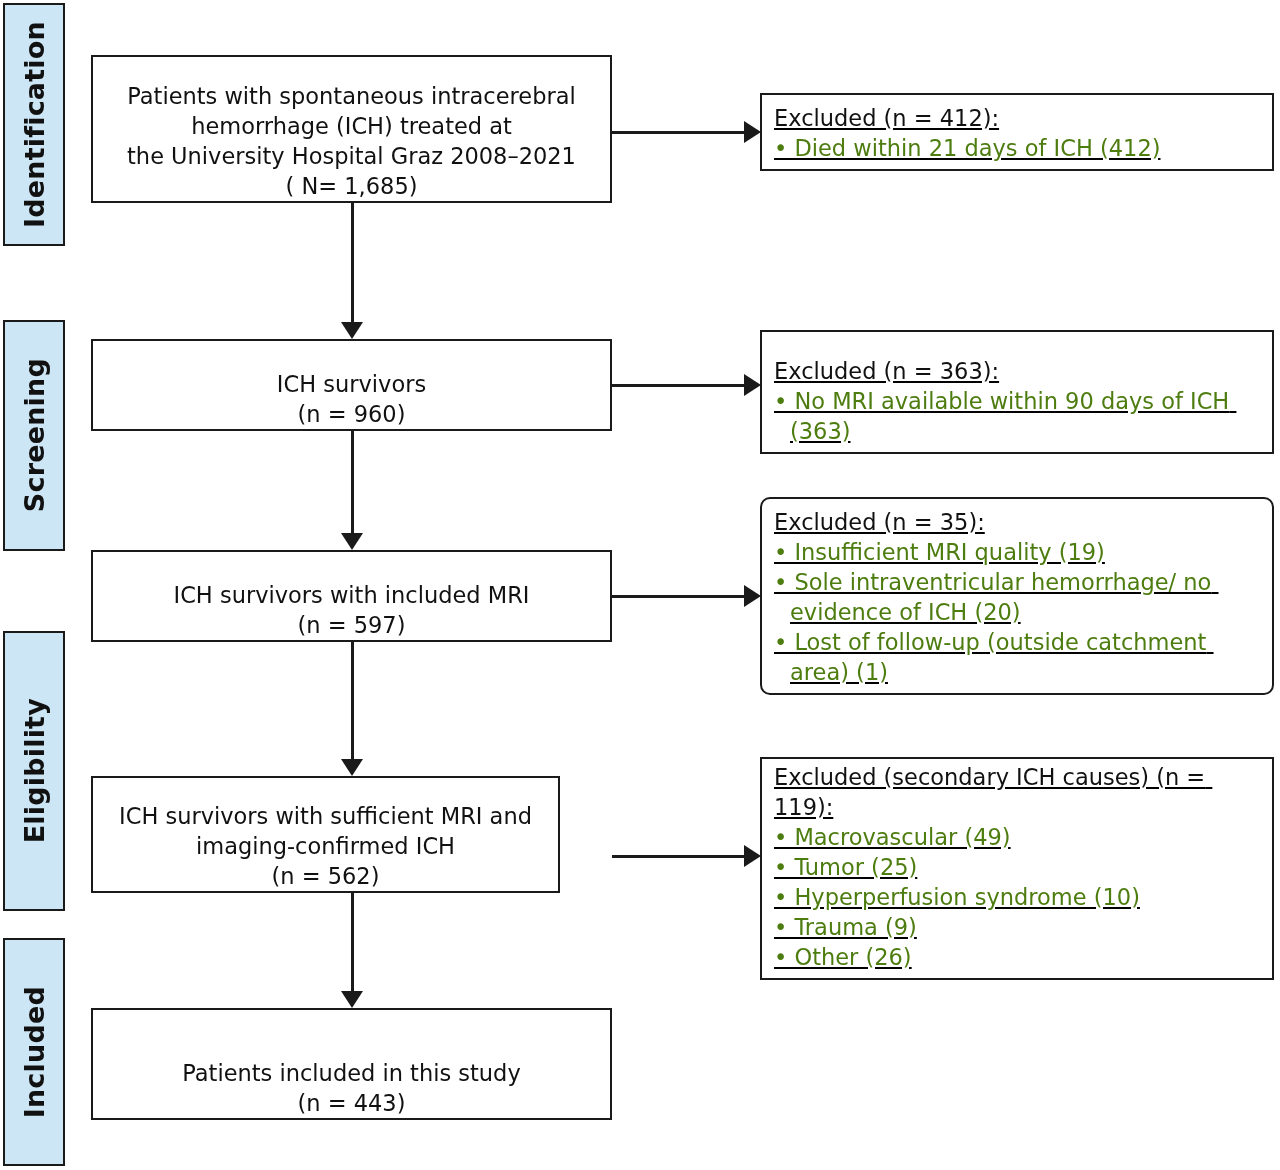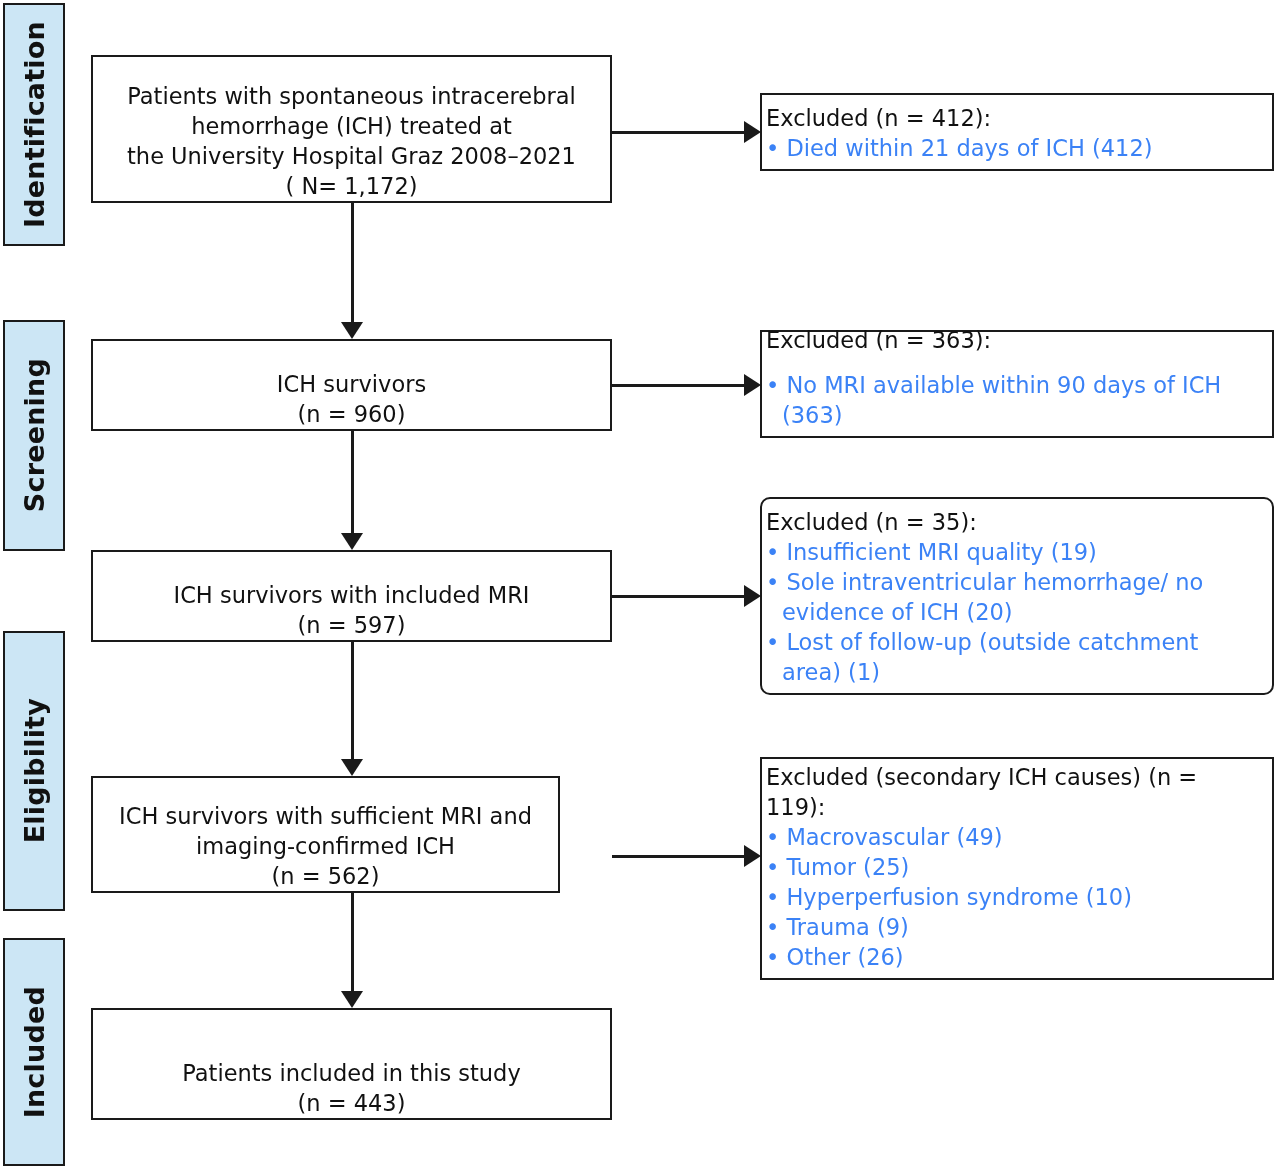"Excluded (n = 412):" .node.left { padding: 6px 10px 6px 4px -> 6px 10px 6px 12px; text-decoration: none -> underline }
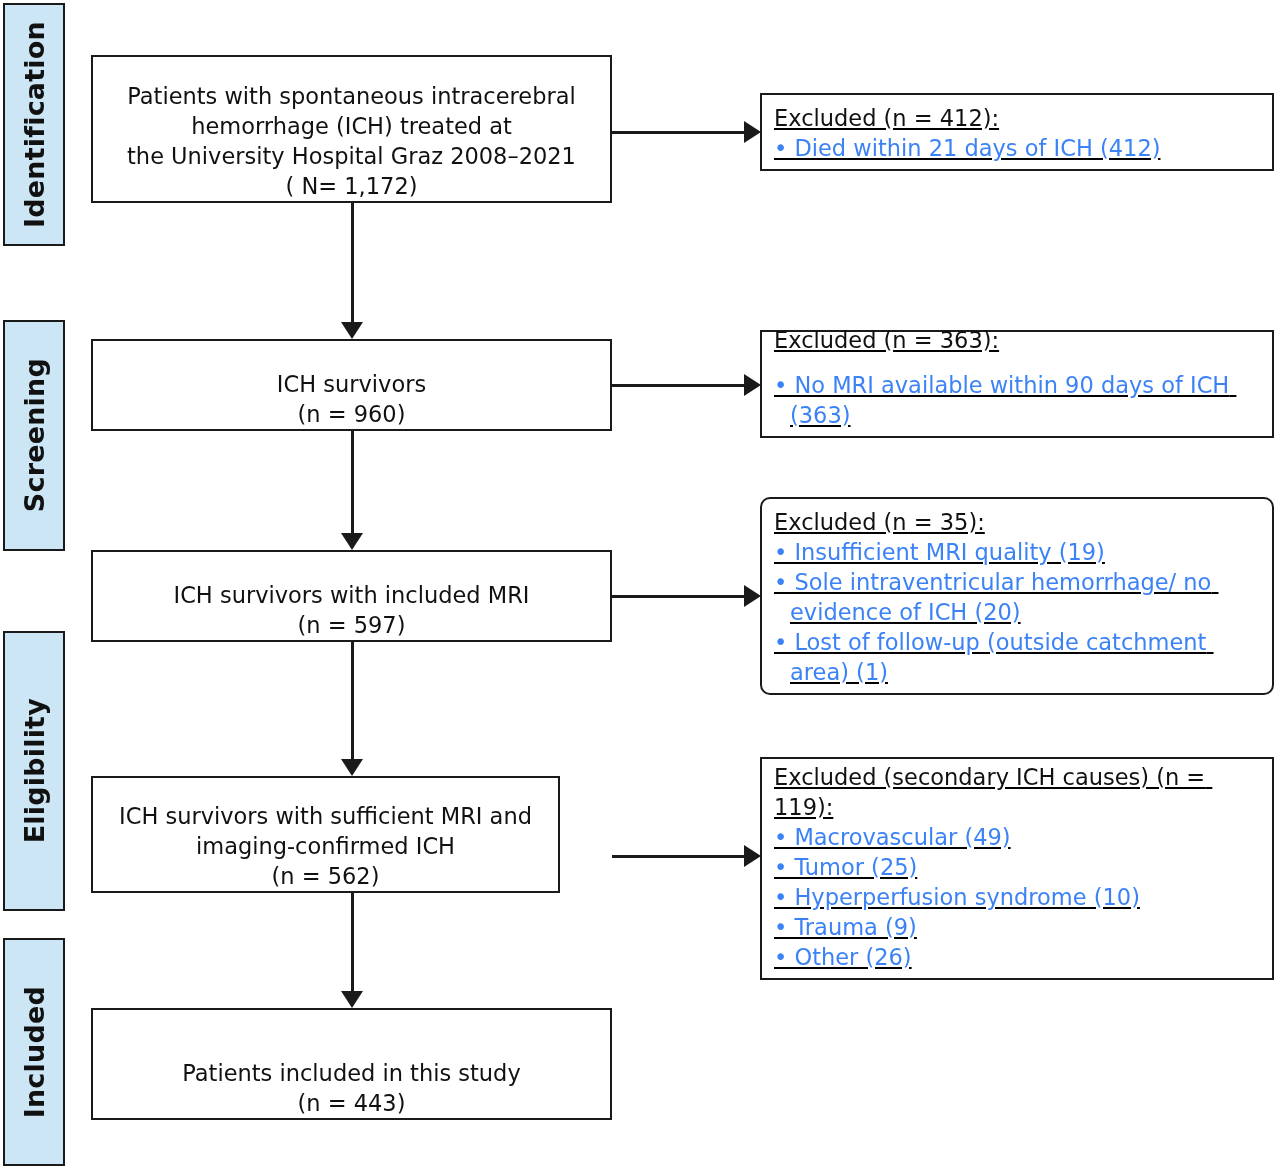"• Died within 21 days" .bullet-line { color: #3b82f6 -> #4d7c0f }
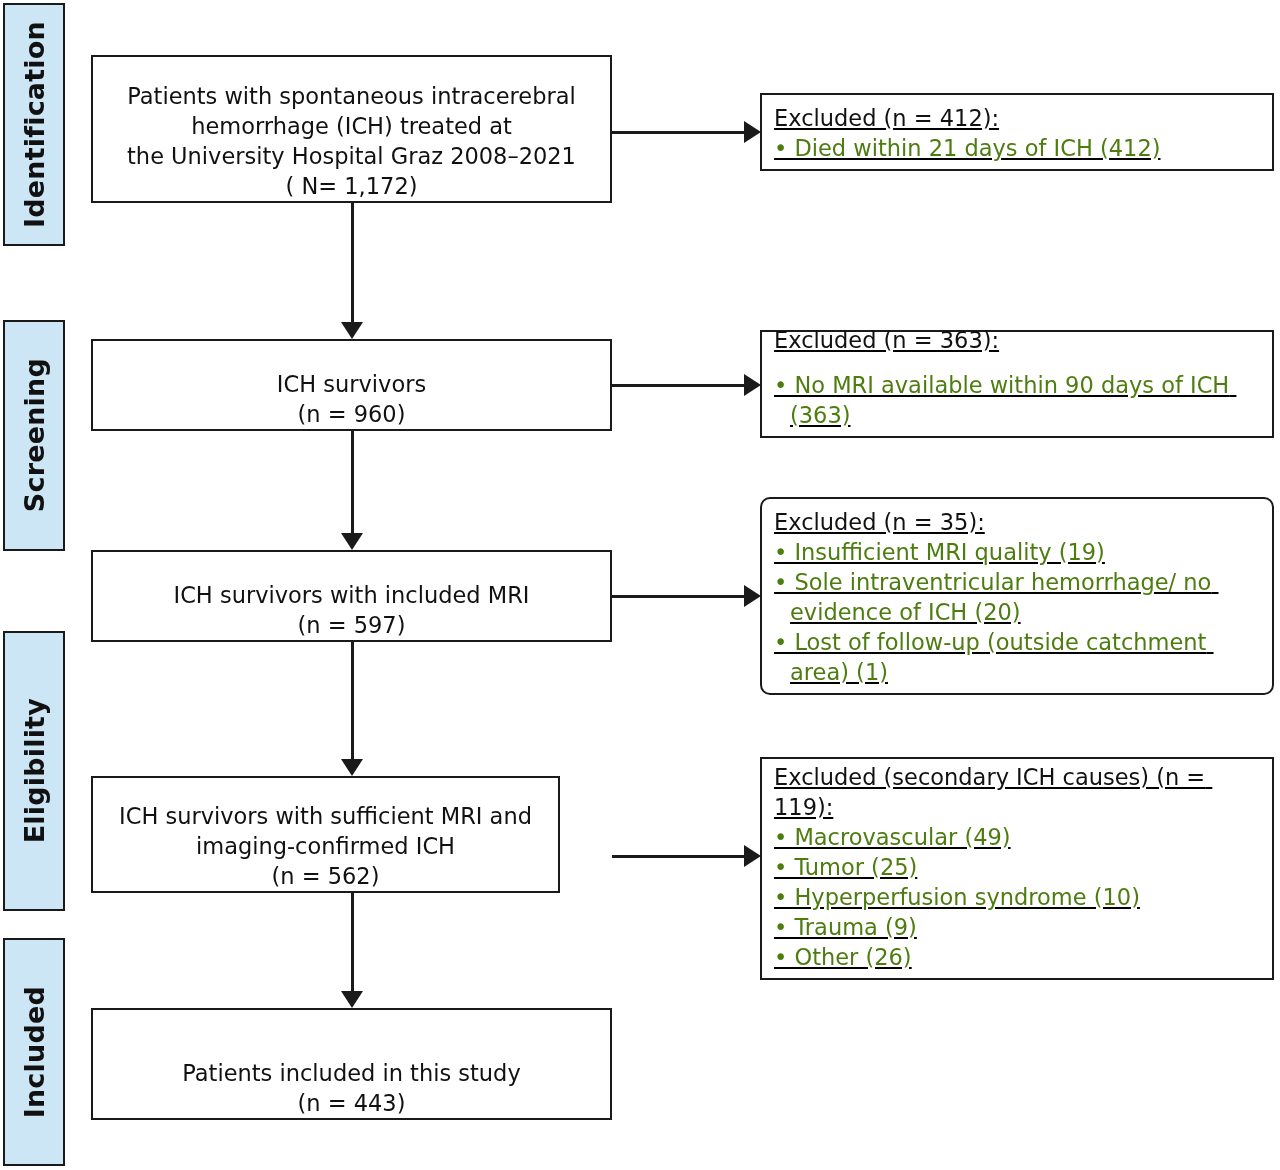"( N= 1,172)" span.line { text: 1,172 -> 1,685 }
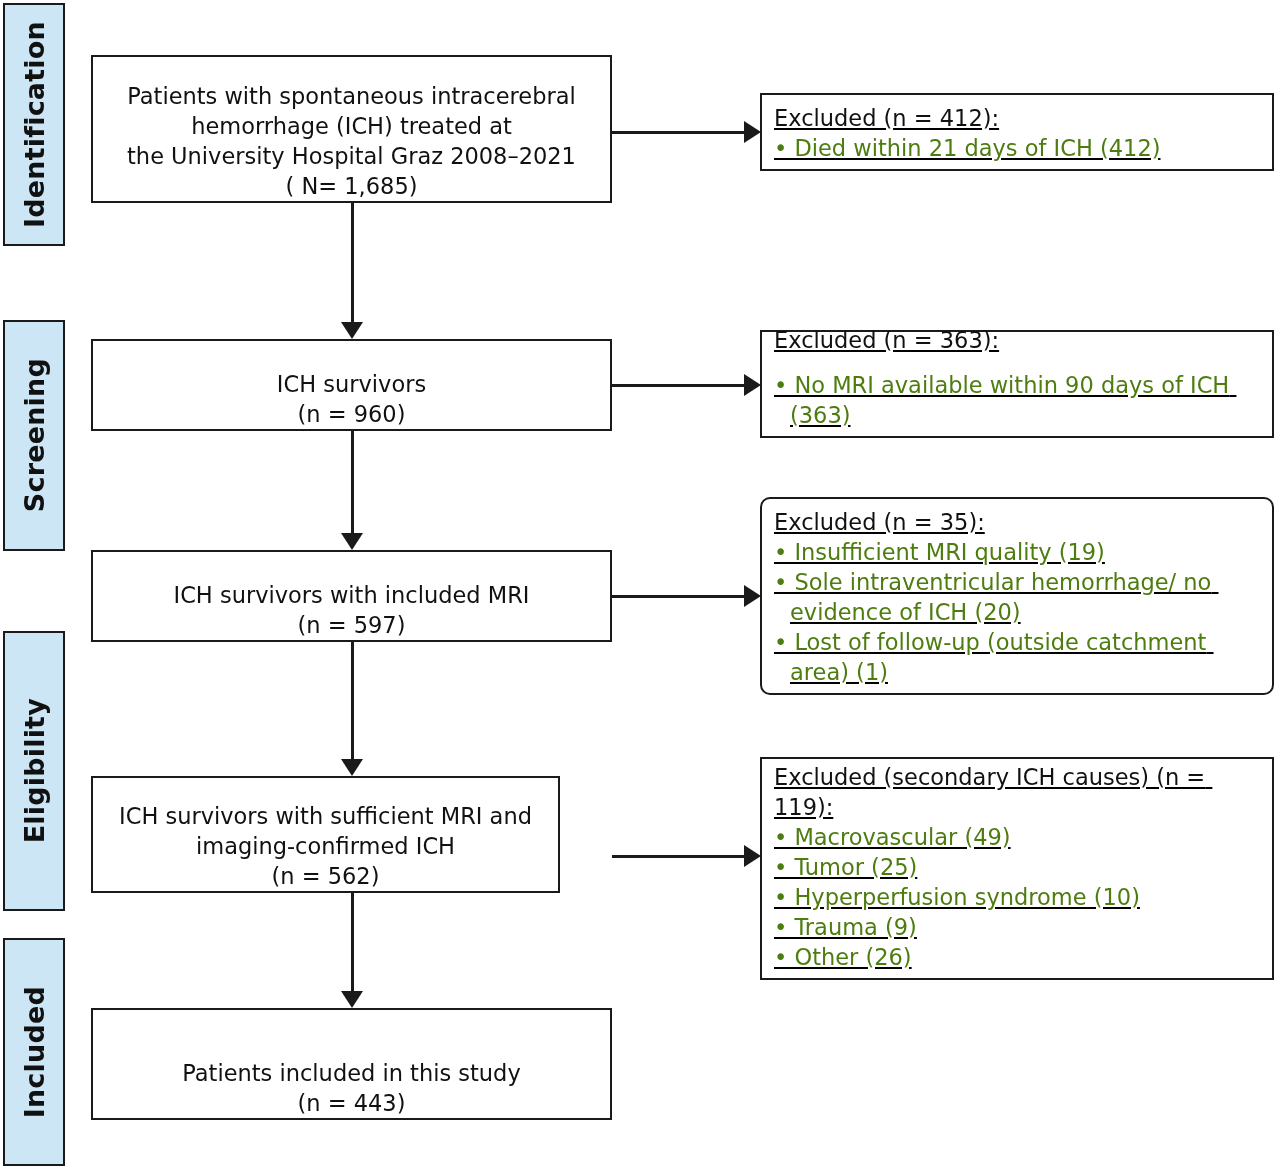"Excluded (n = 363):" div.node { gap: 15px -> none; height: 108px -> 124px }
